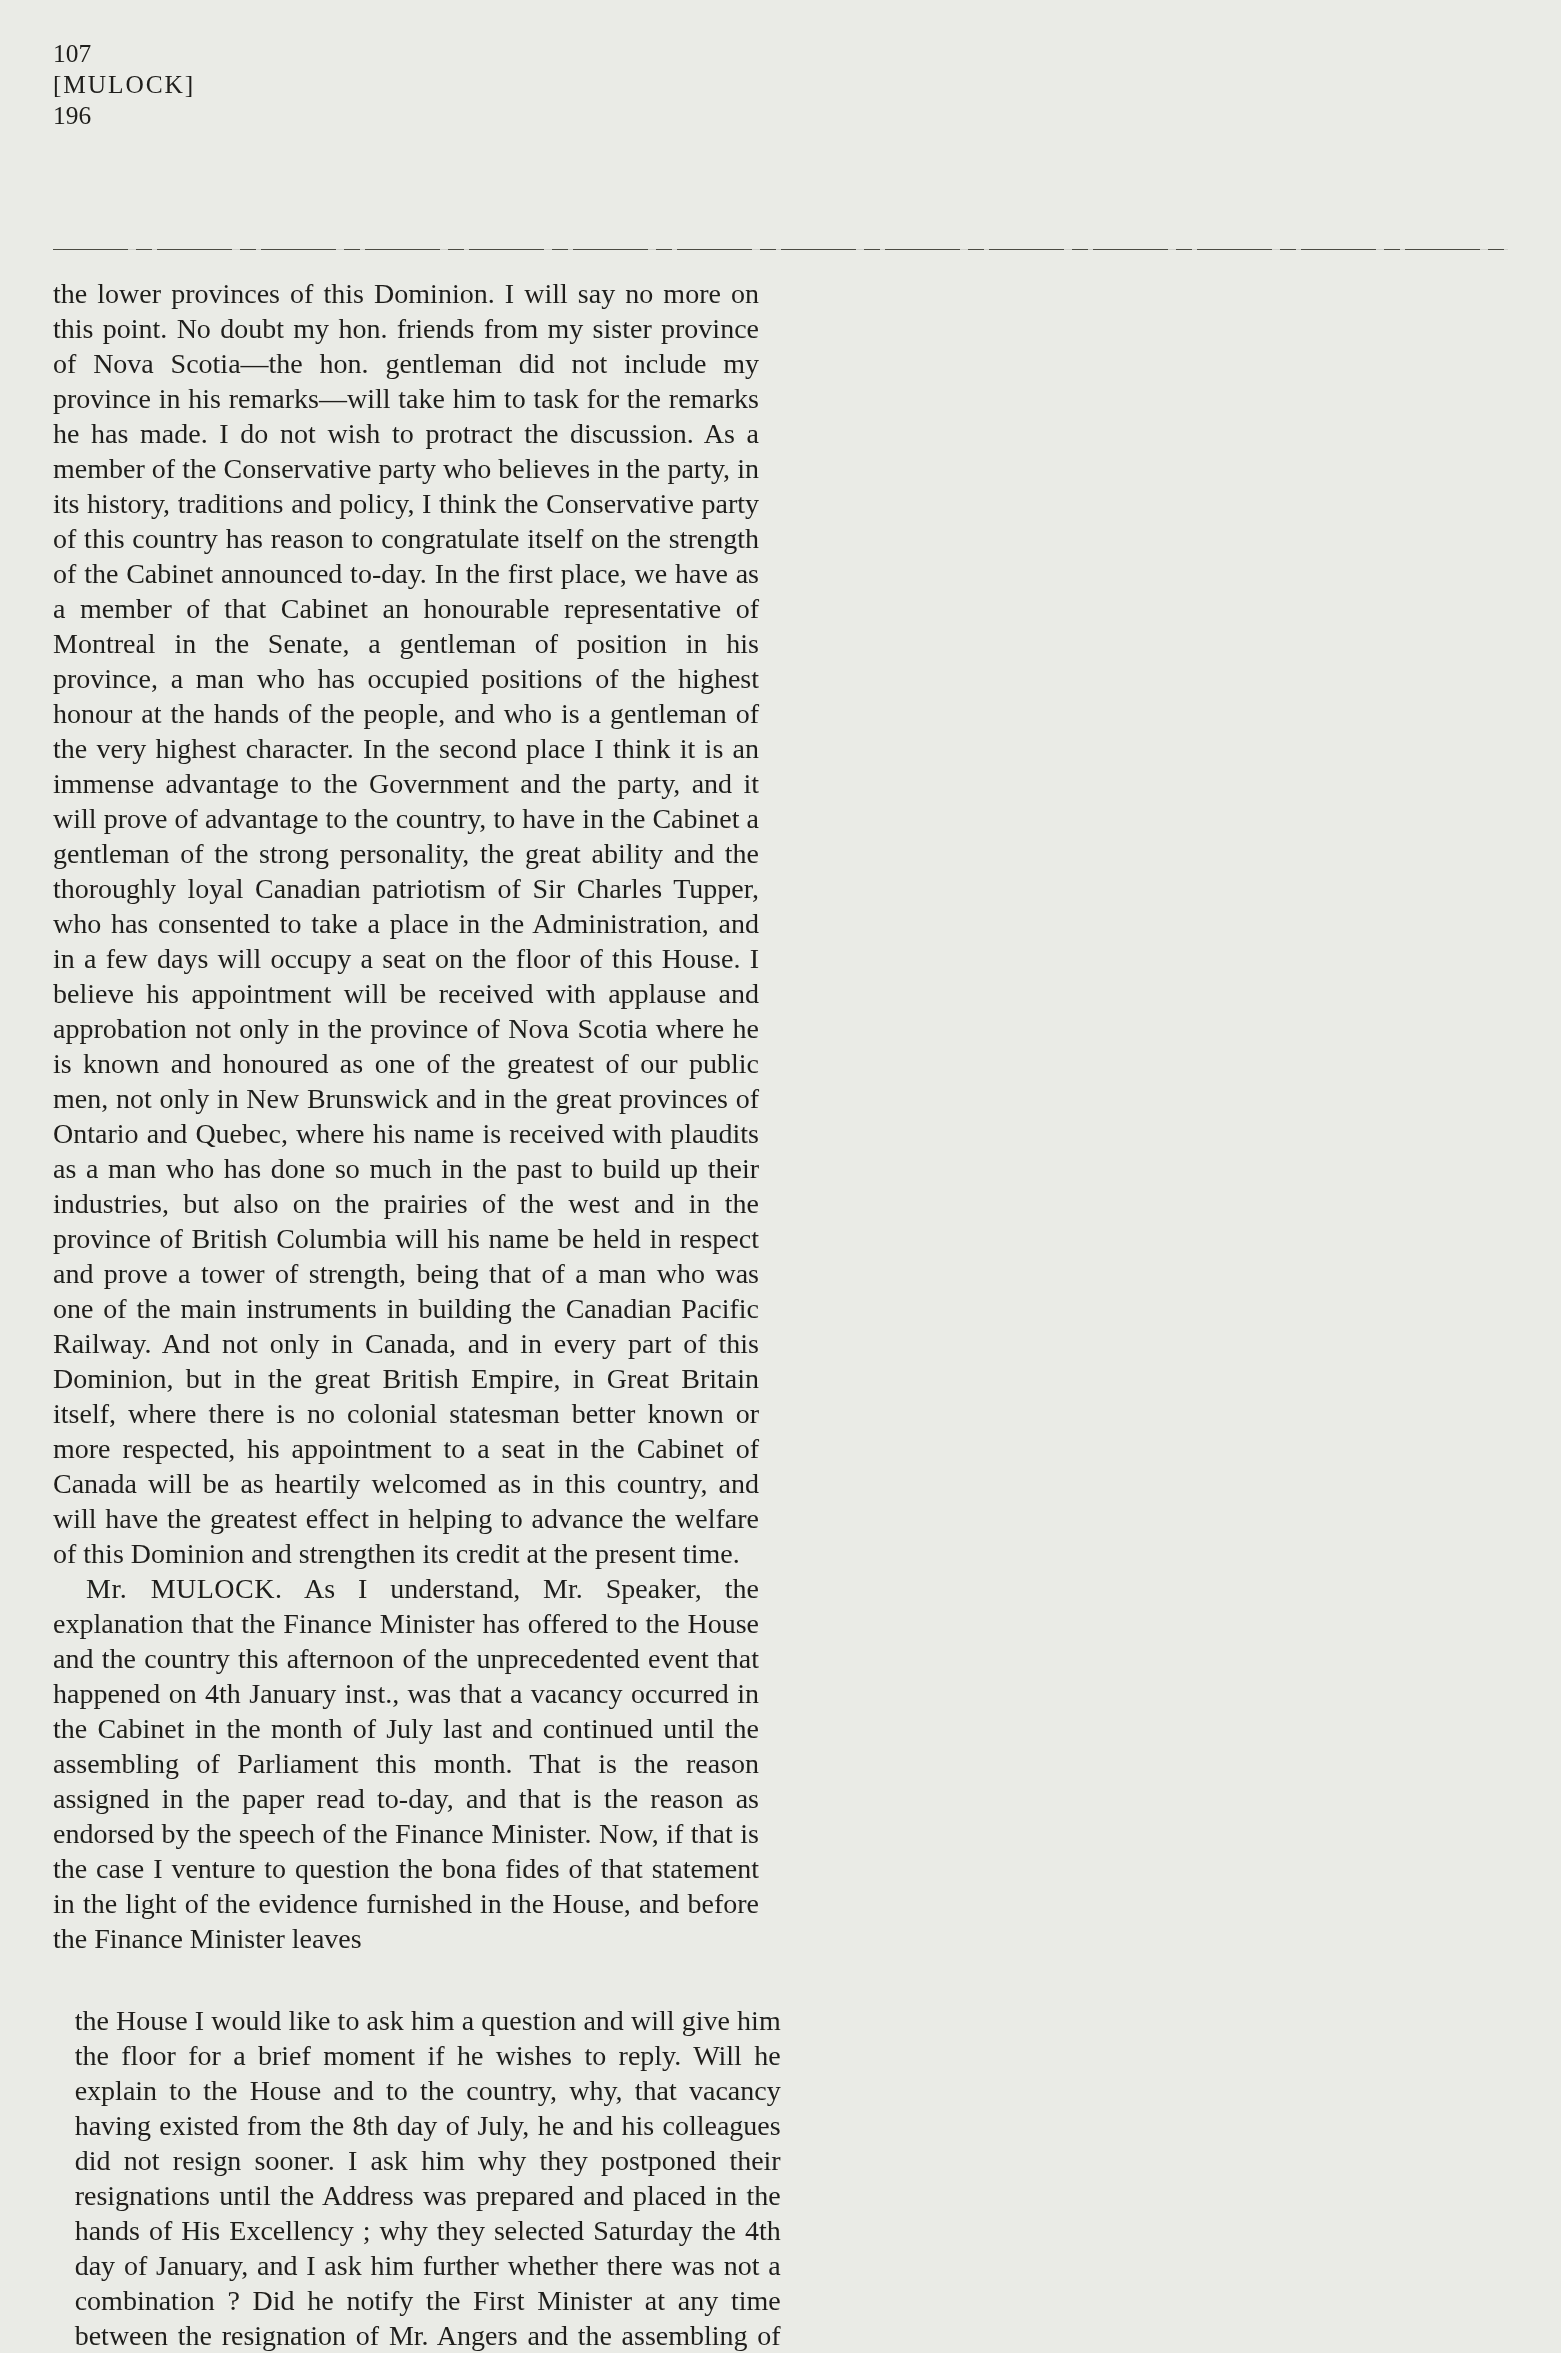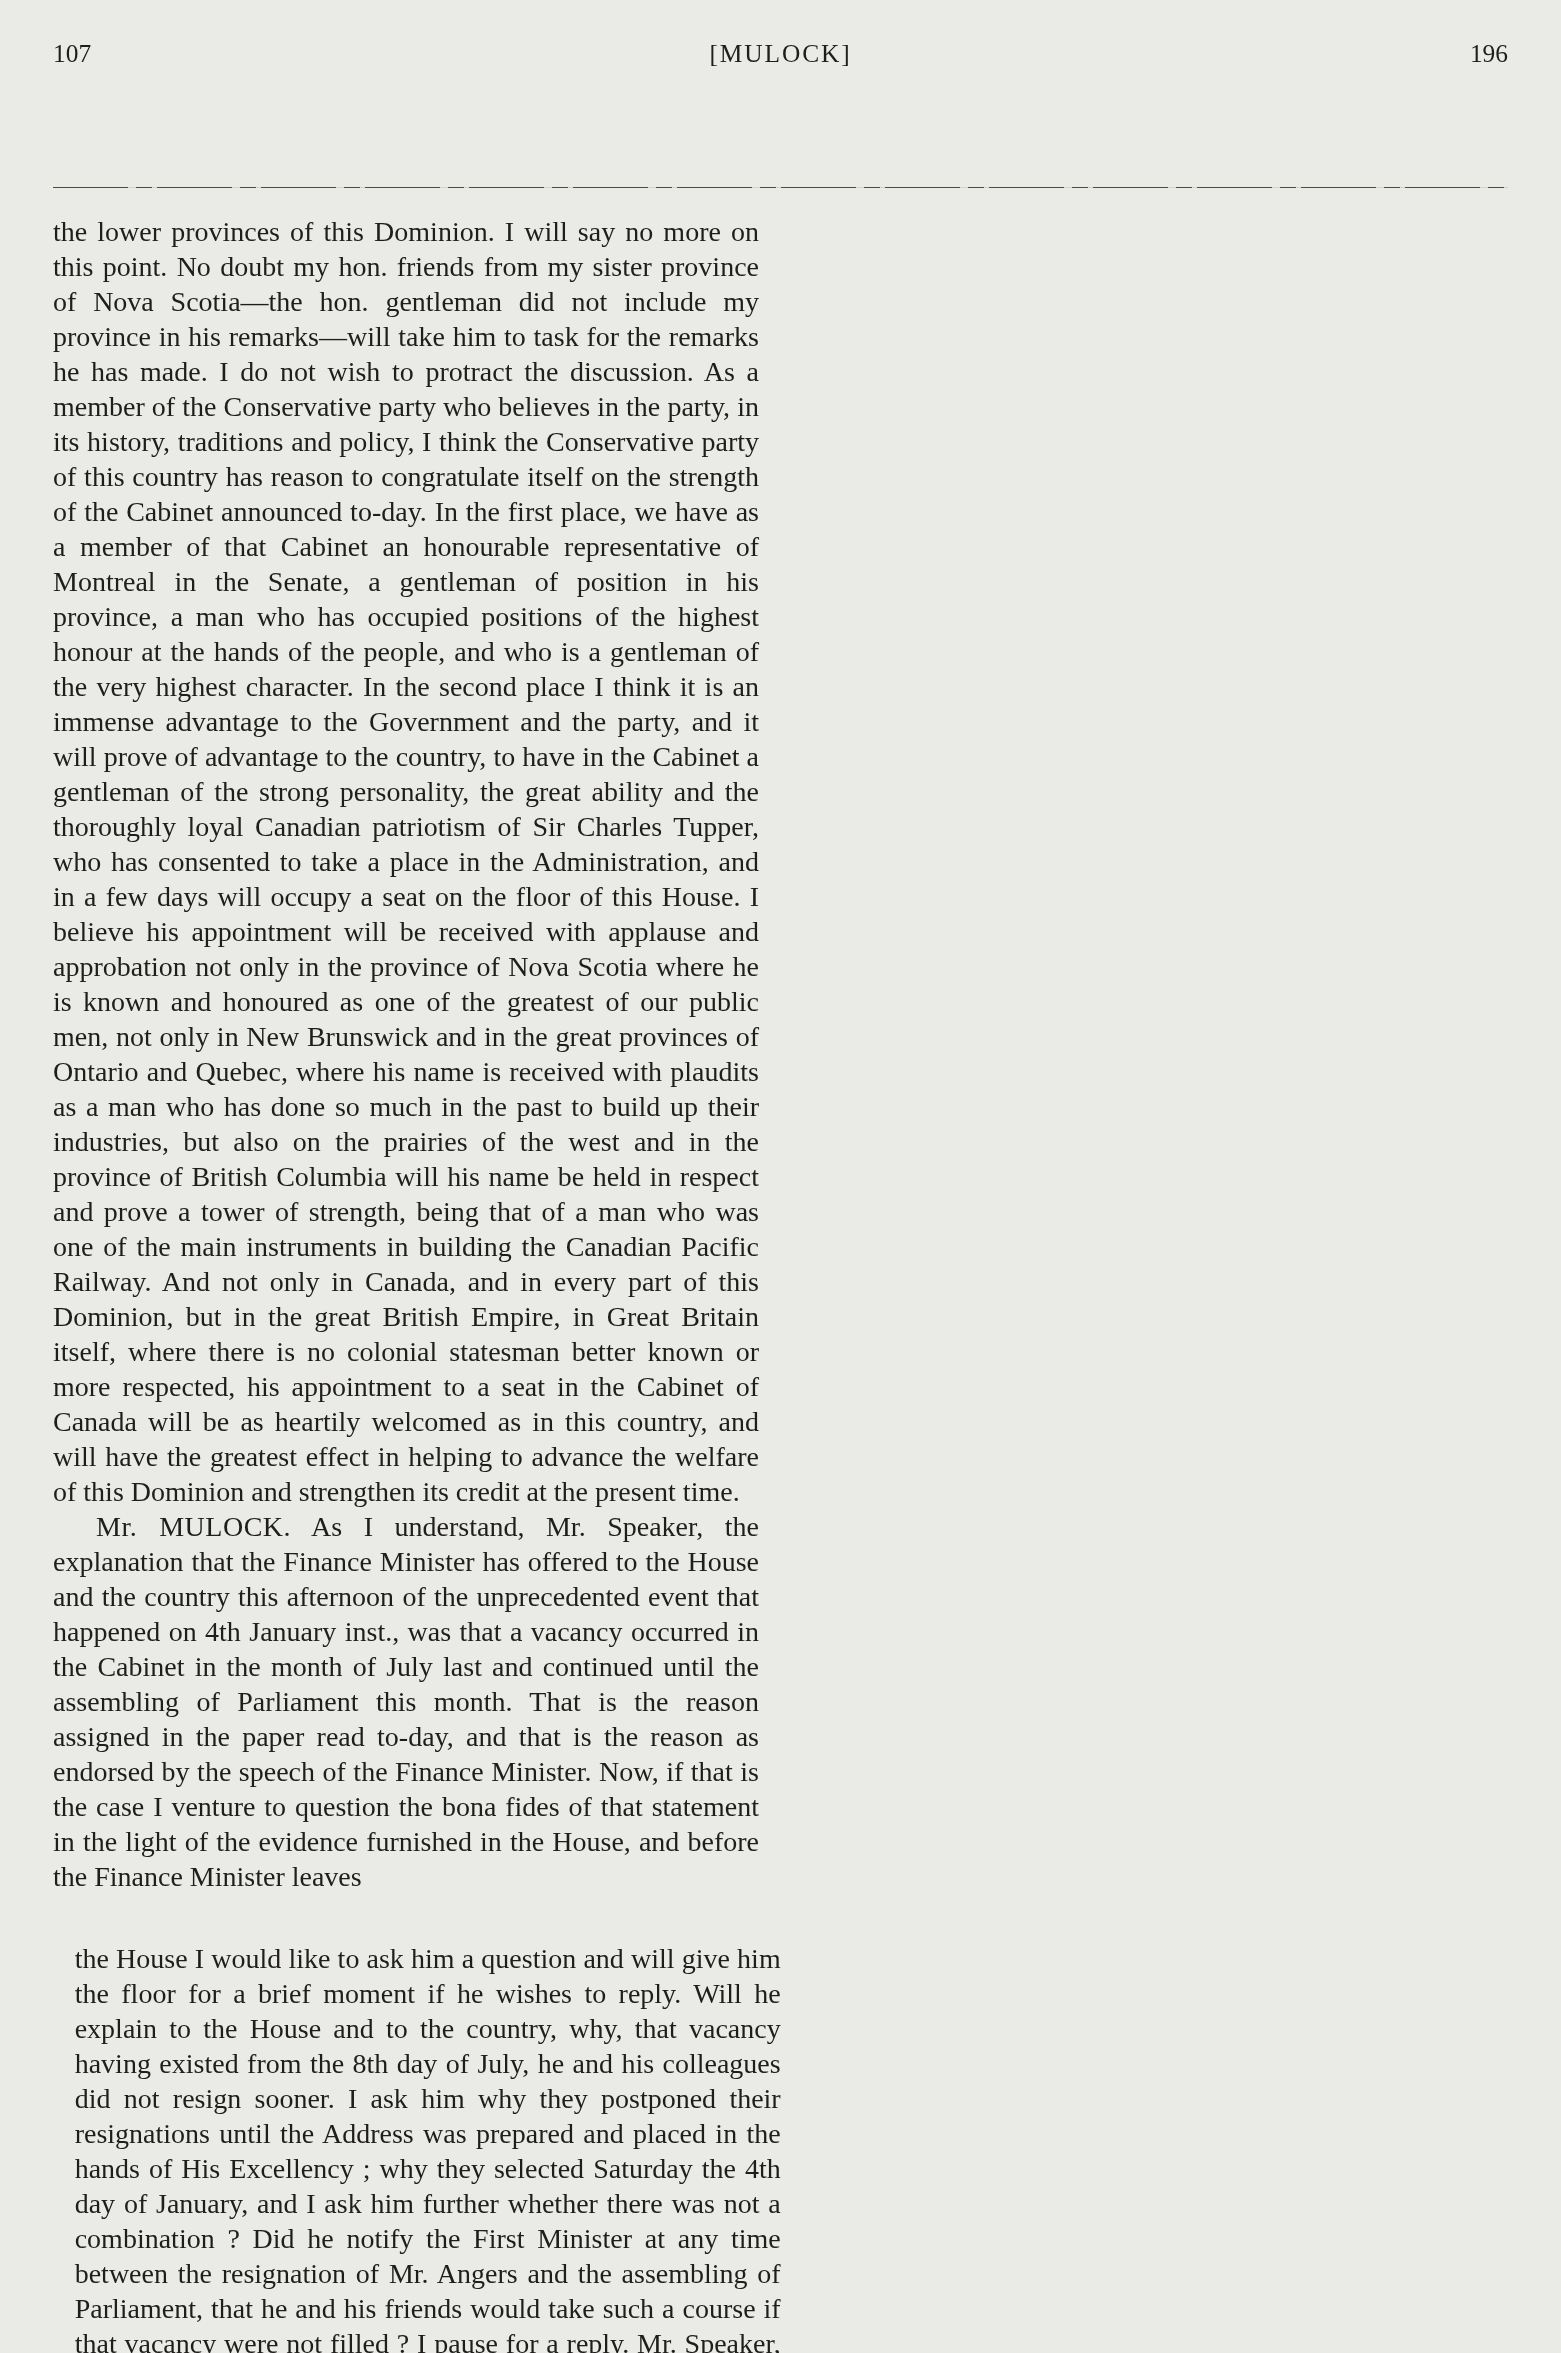"107" .page-header { flex-direction: none -> column }
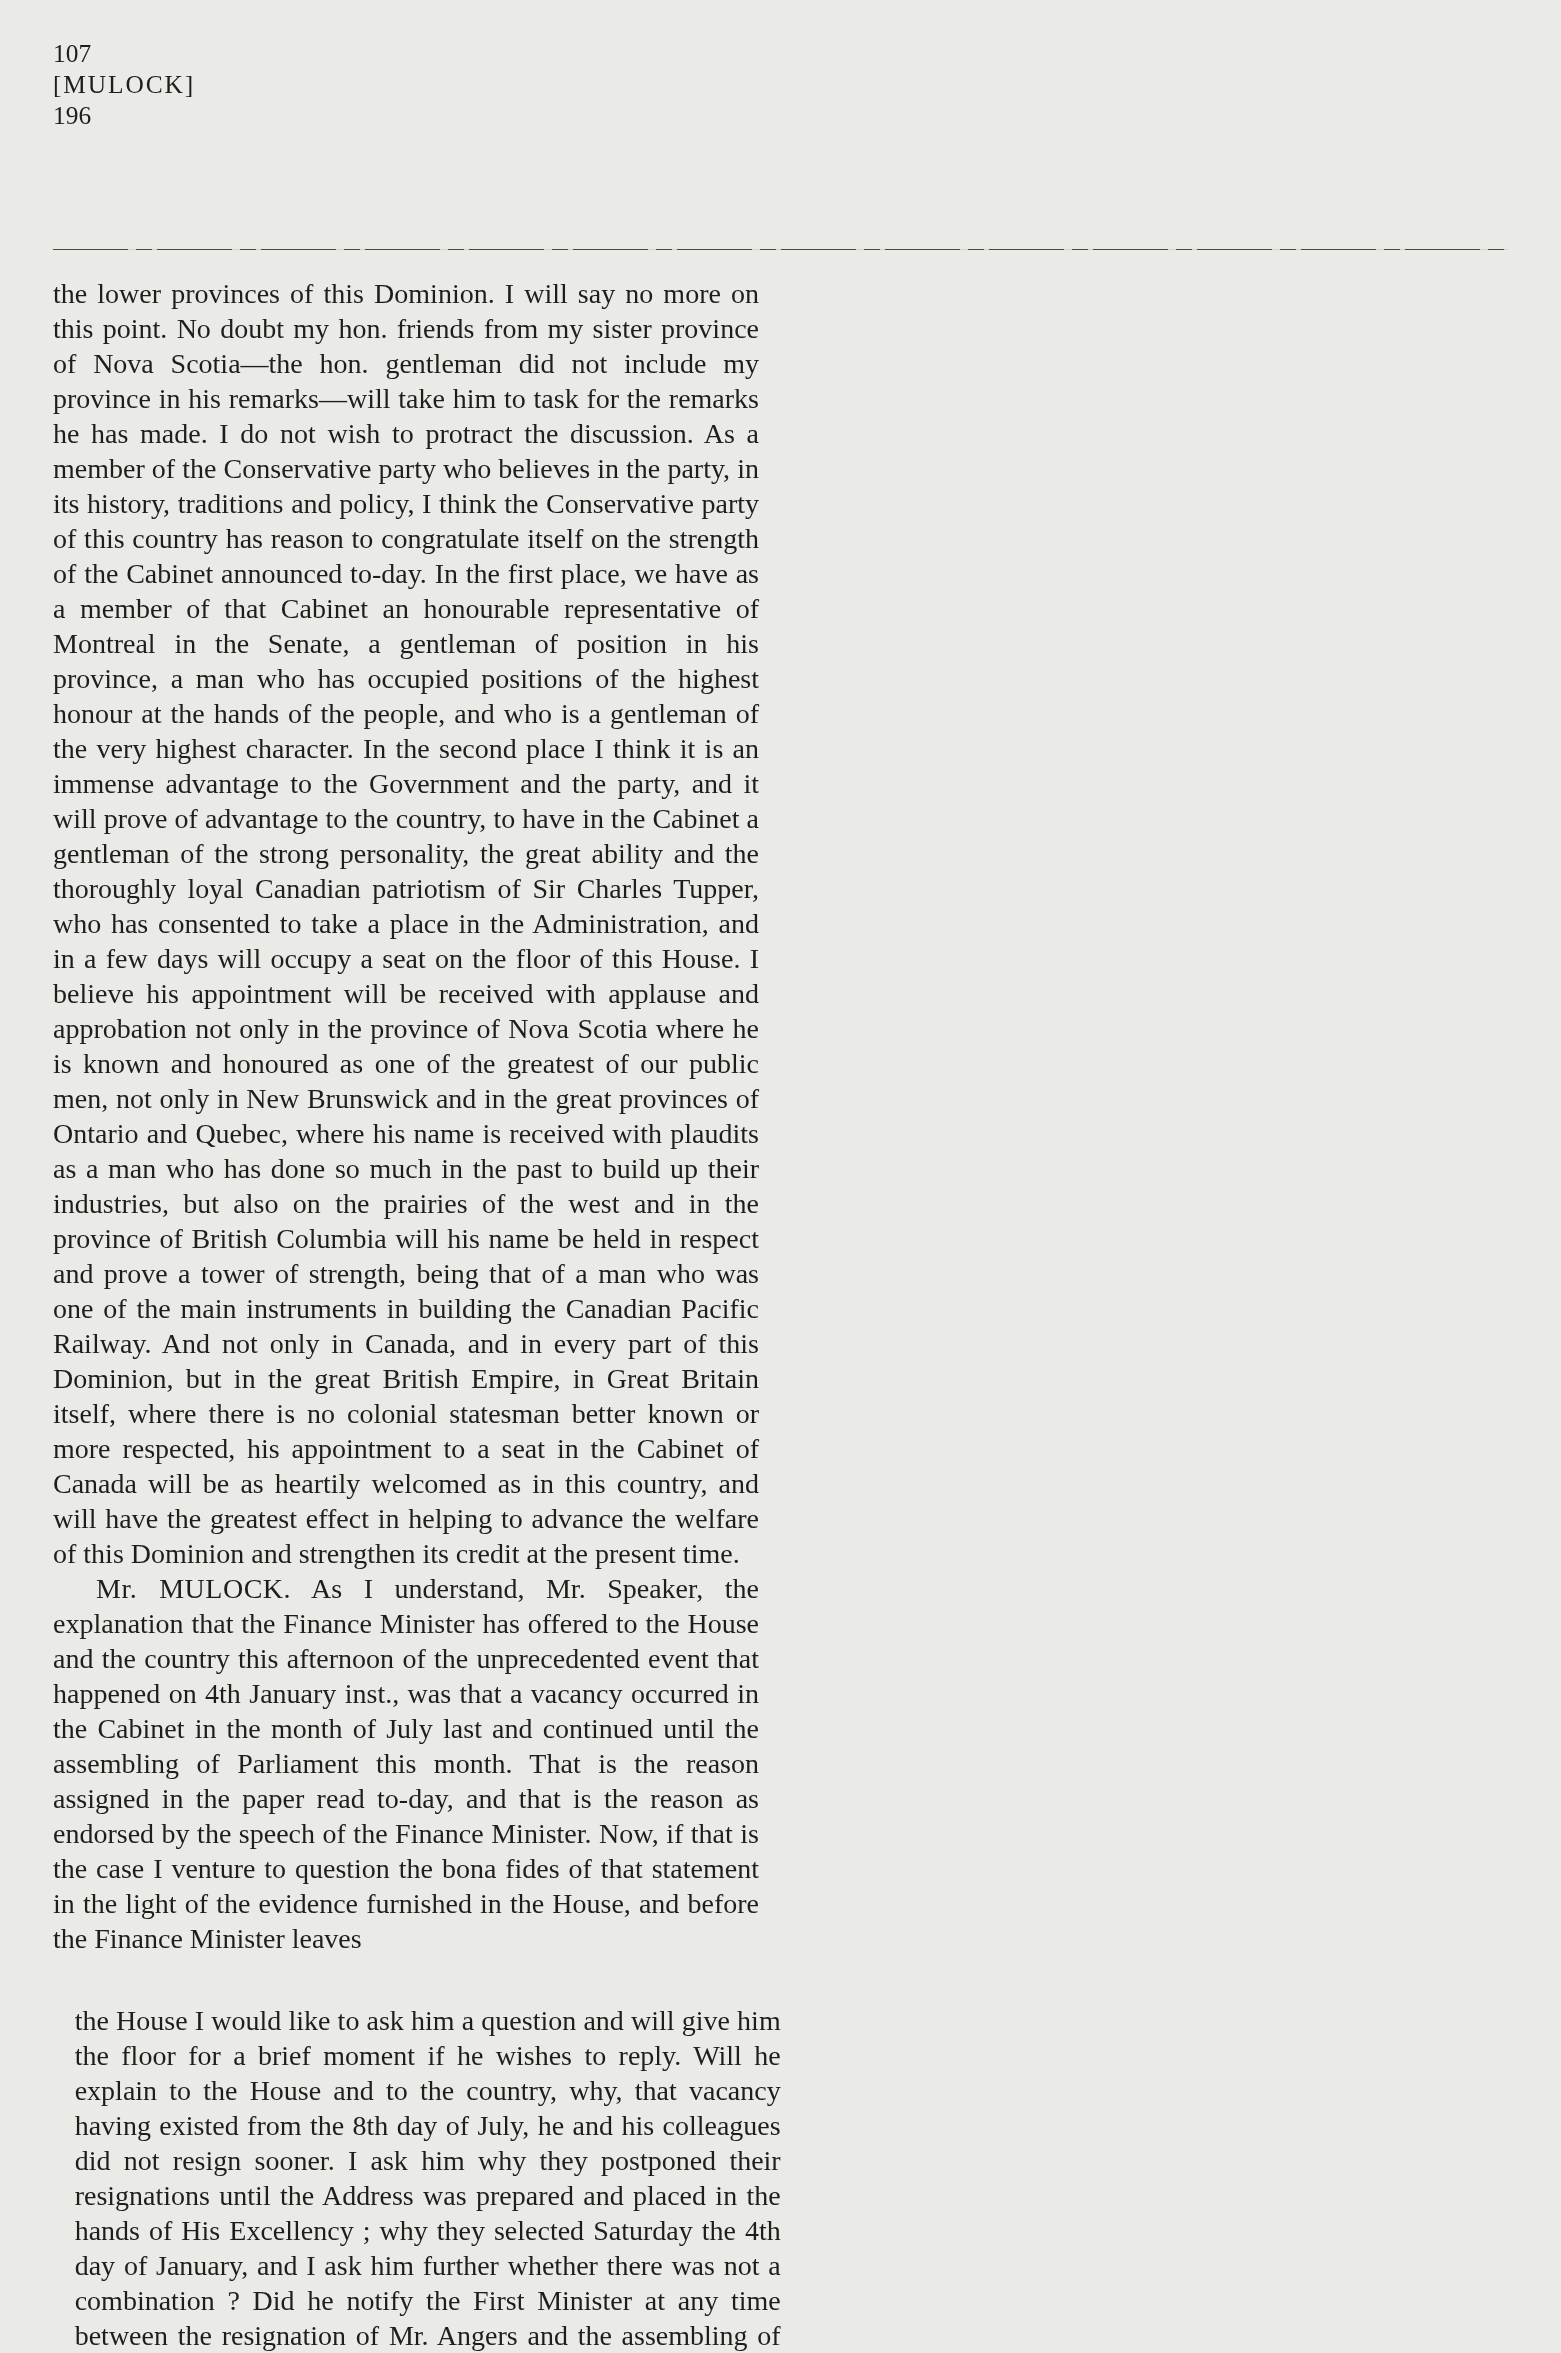"Mr. MULOCK." .speaker-name { margin-left: 10px -> none }
